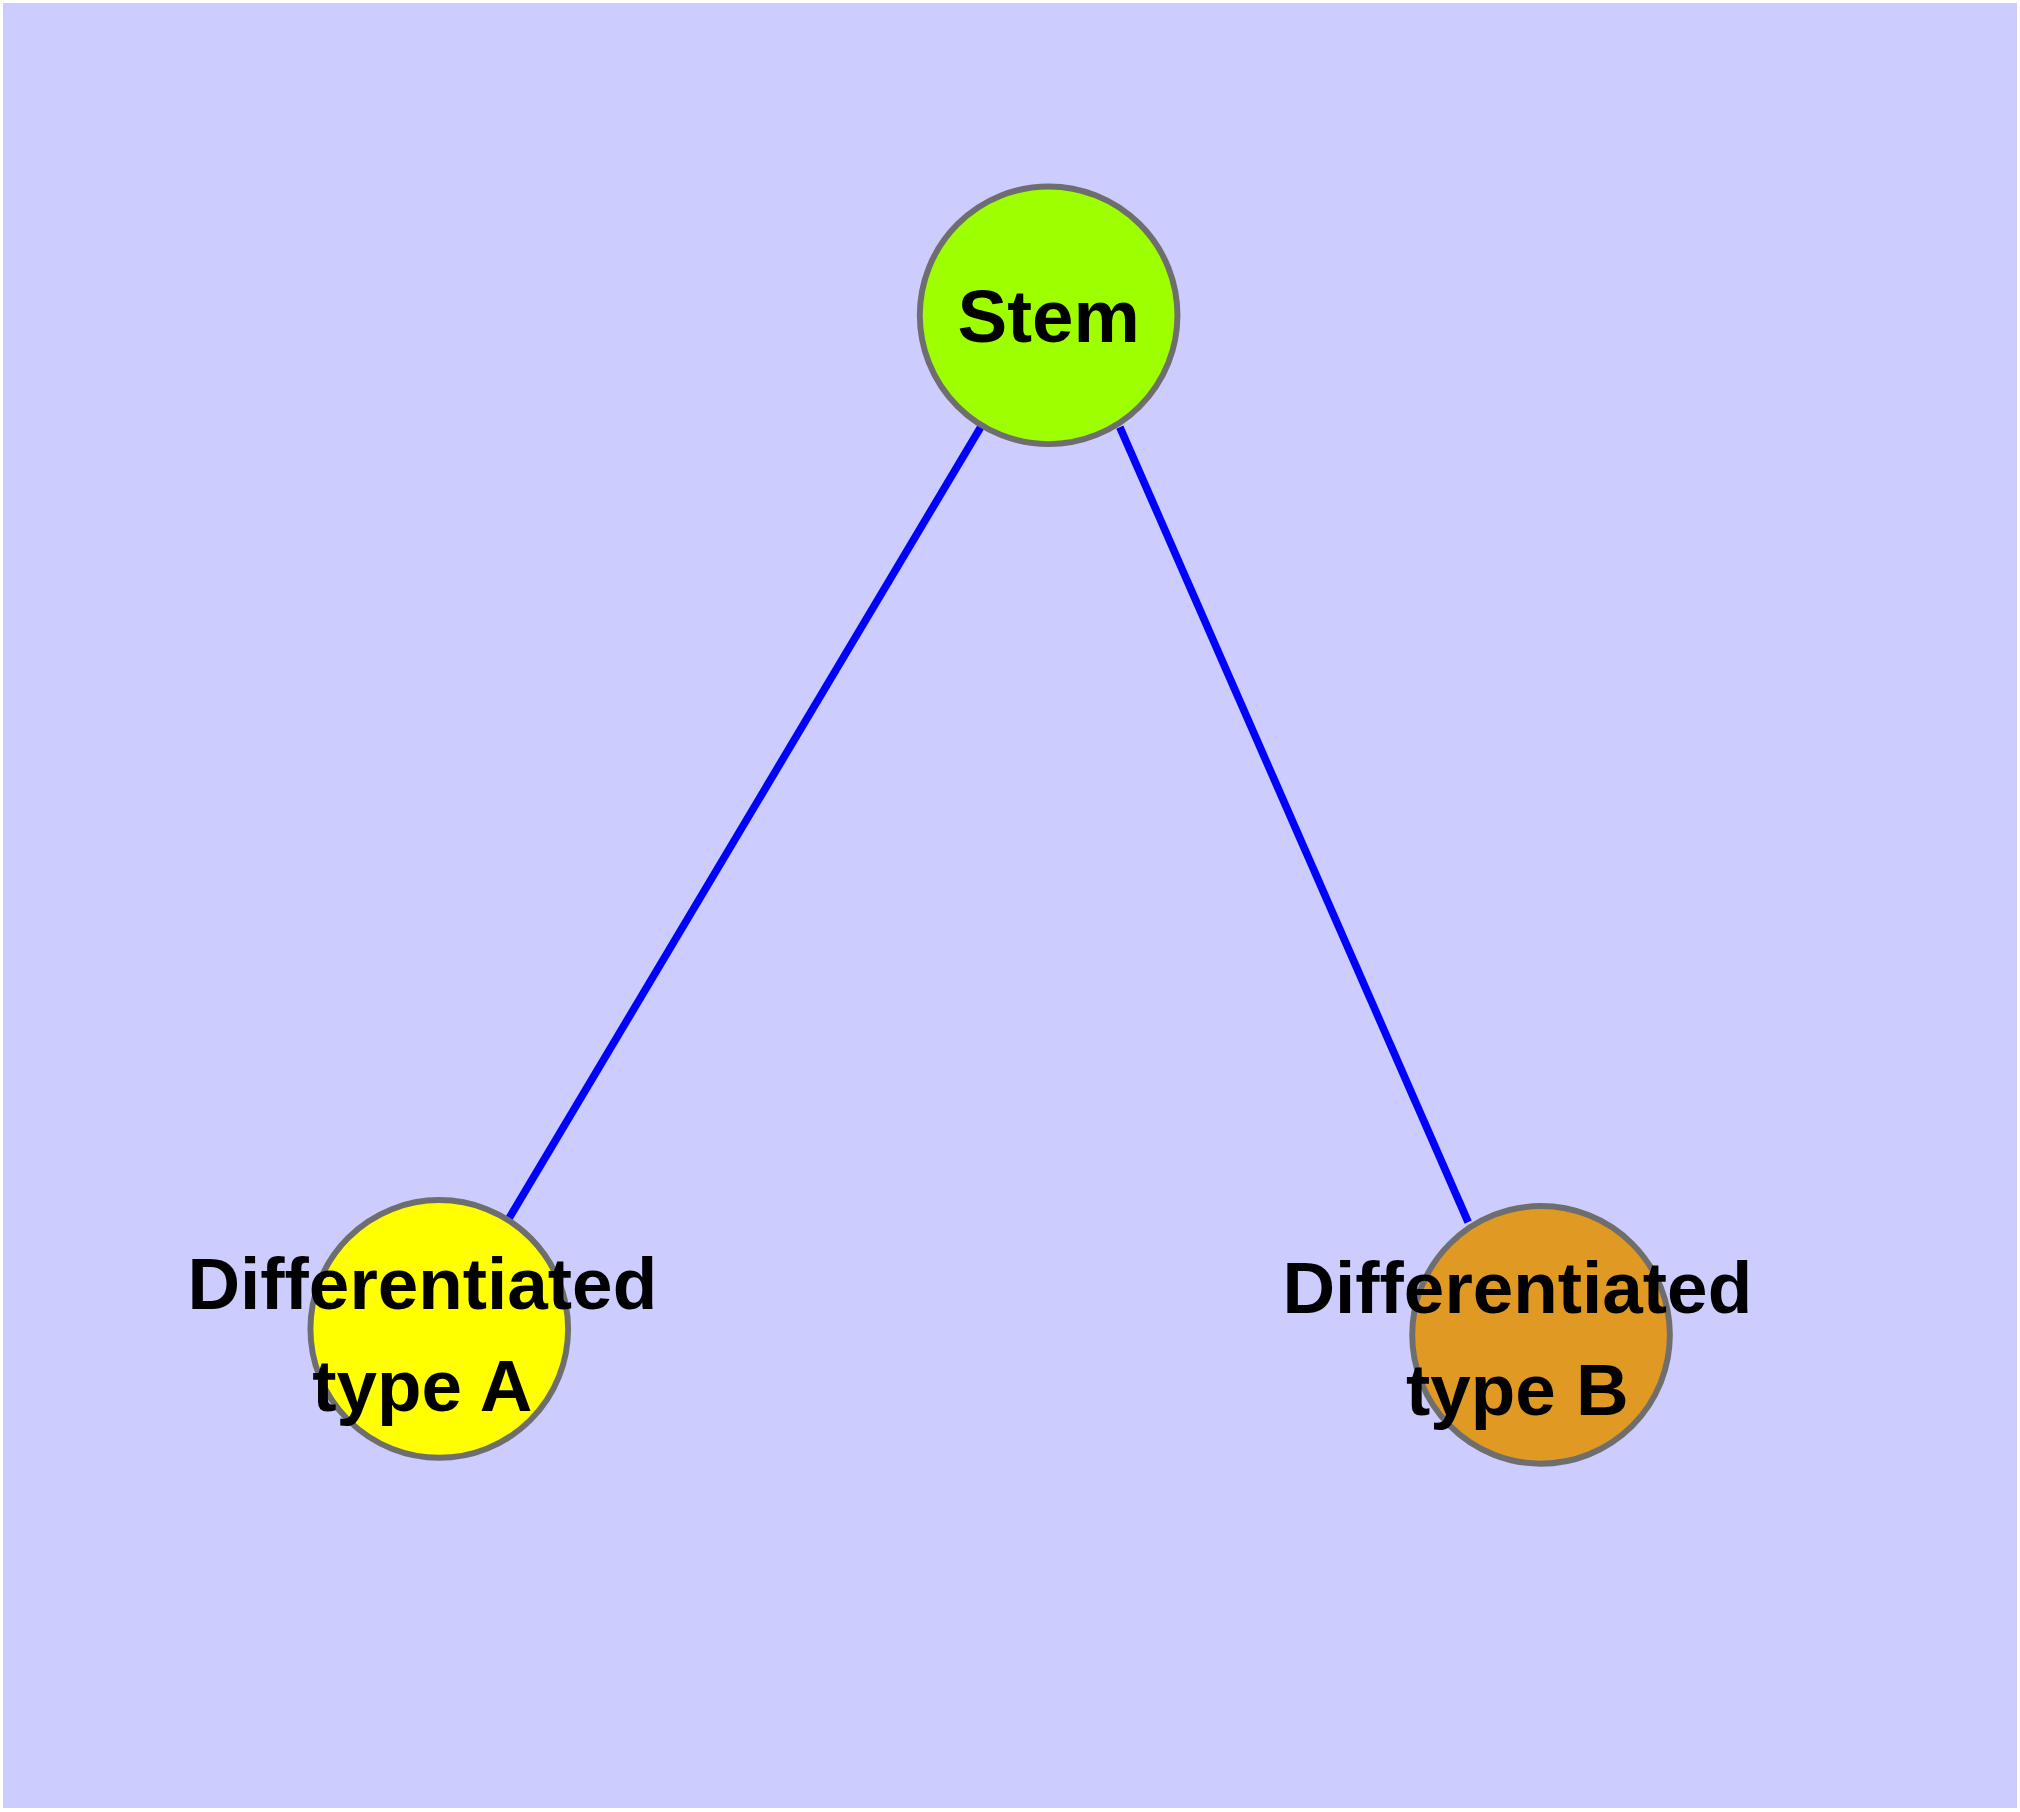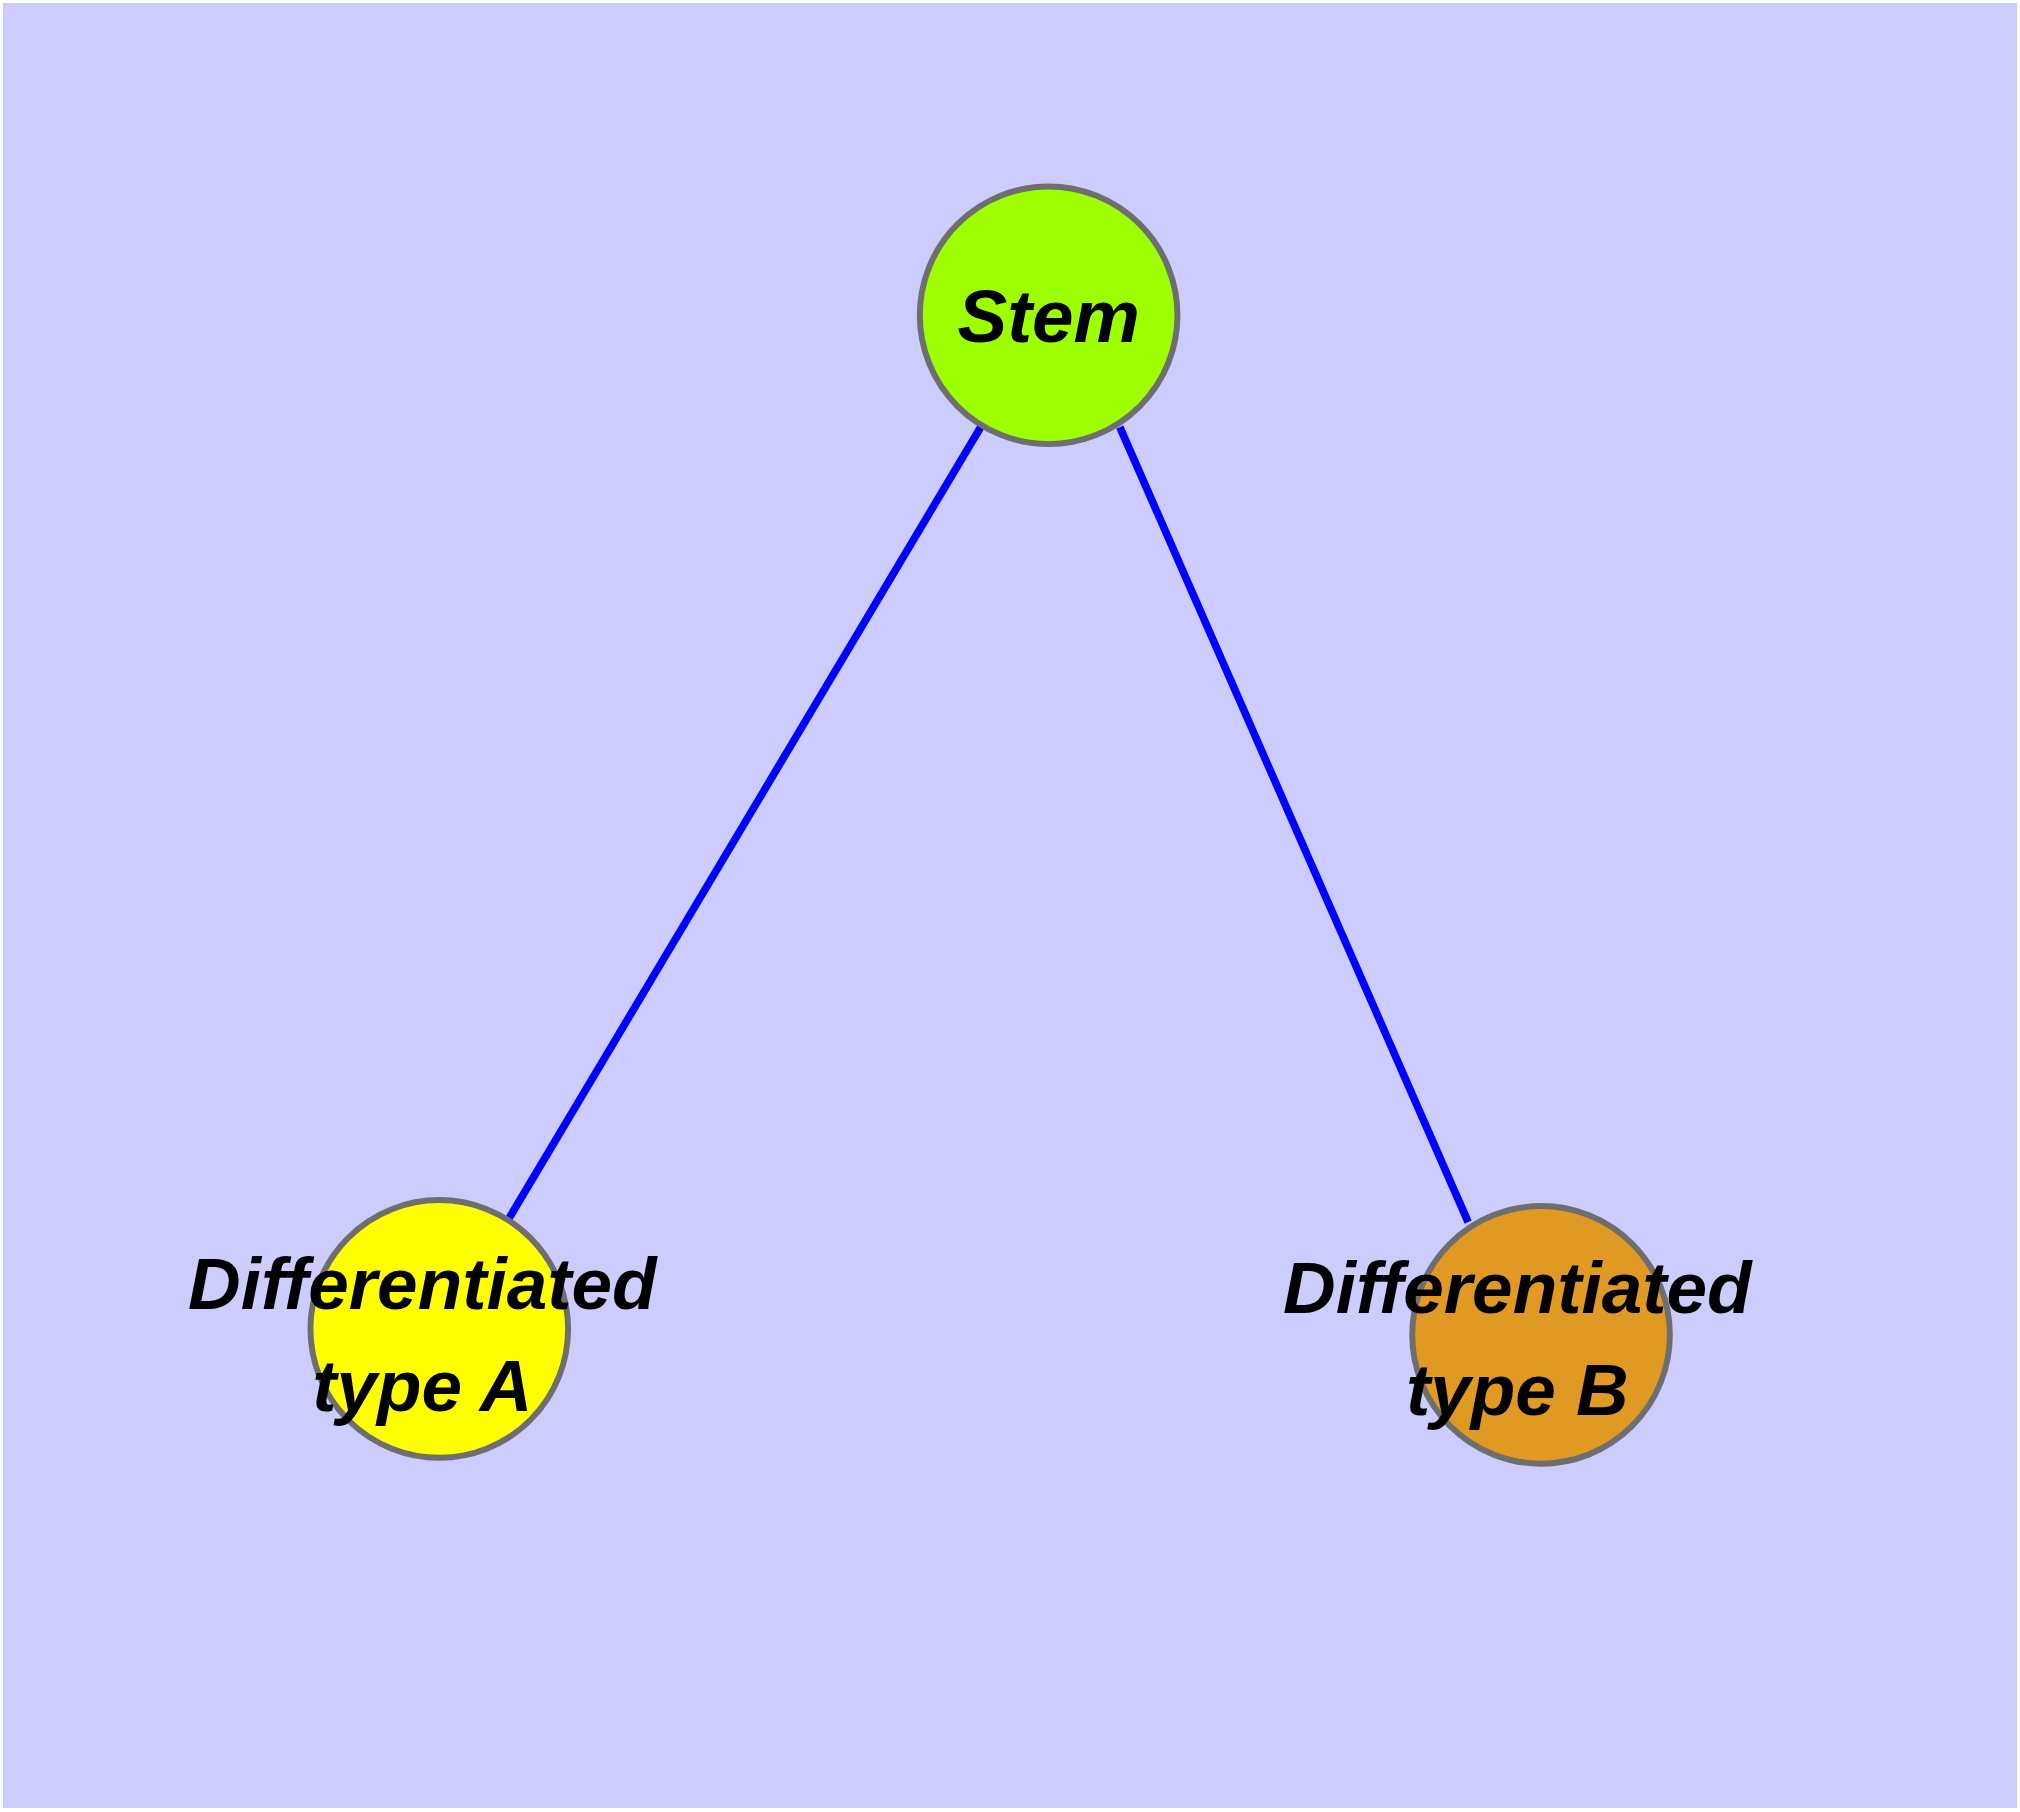"Stem" #canvas { font-style: italic -> none }
